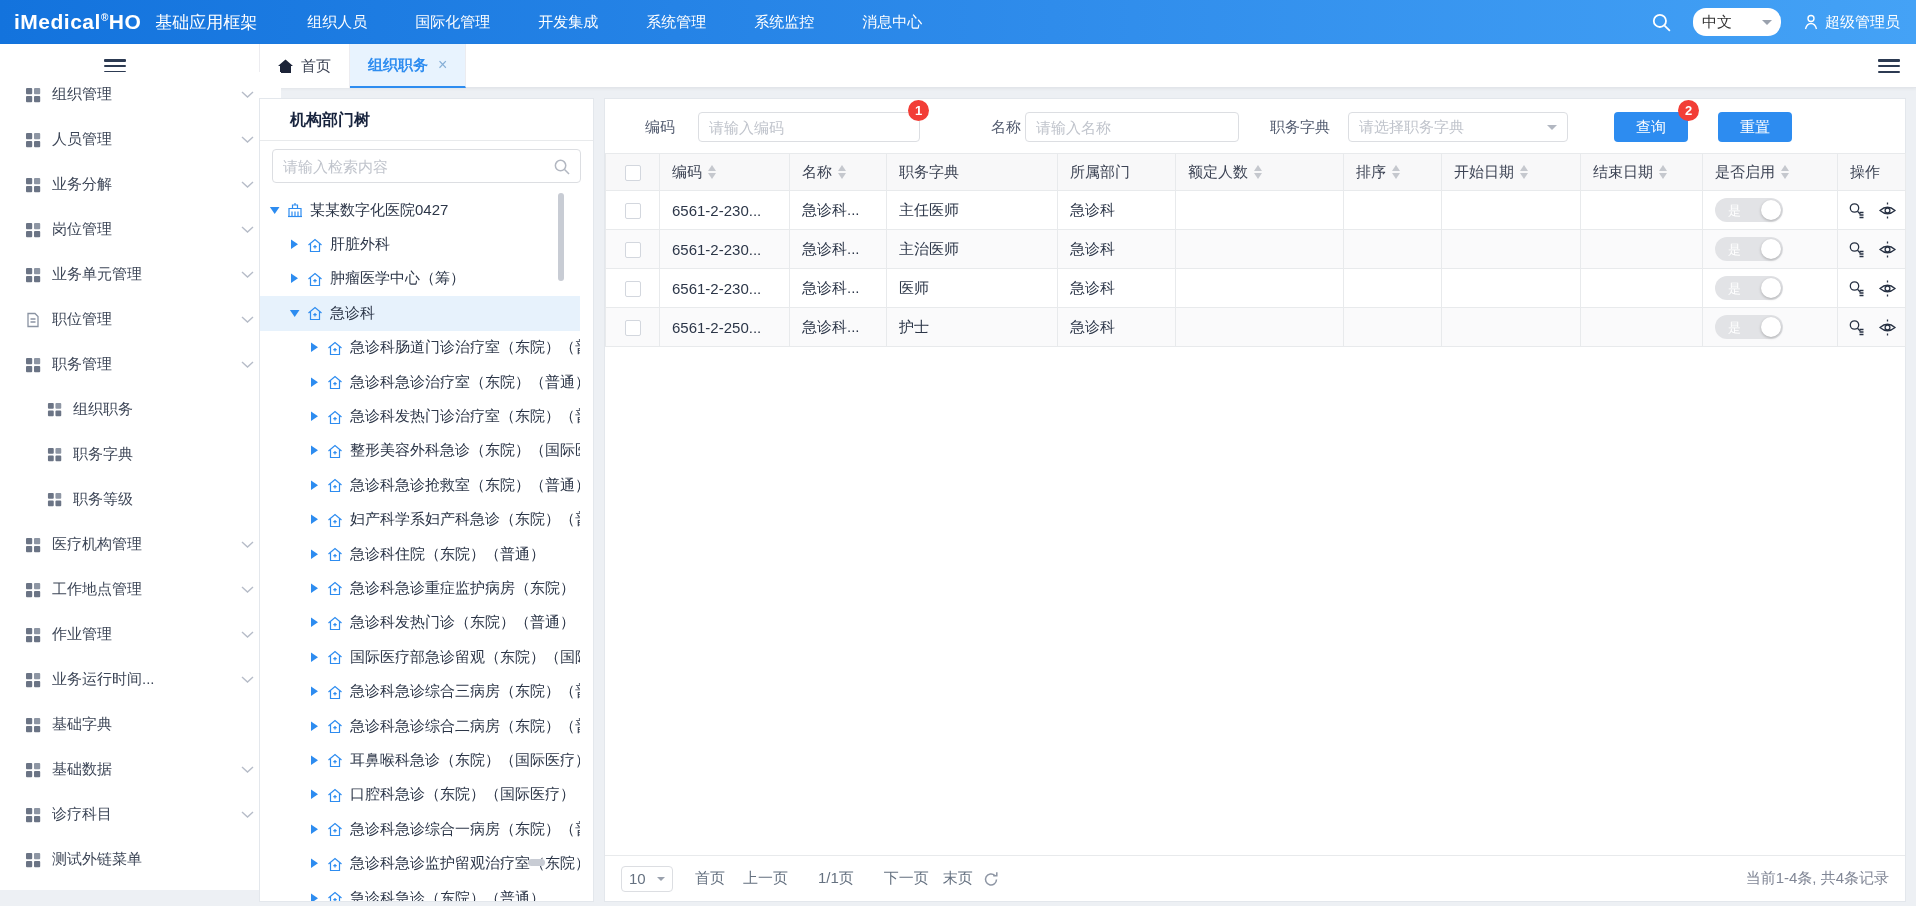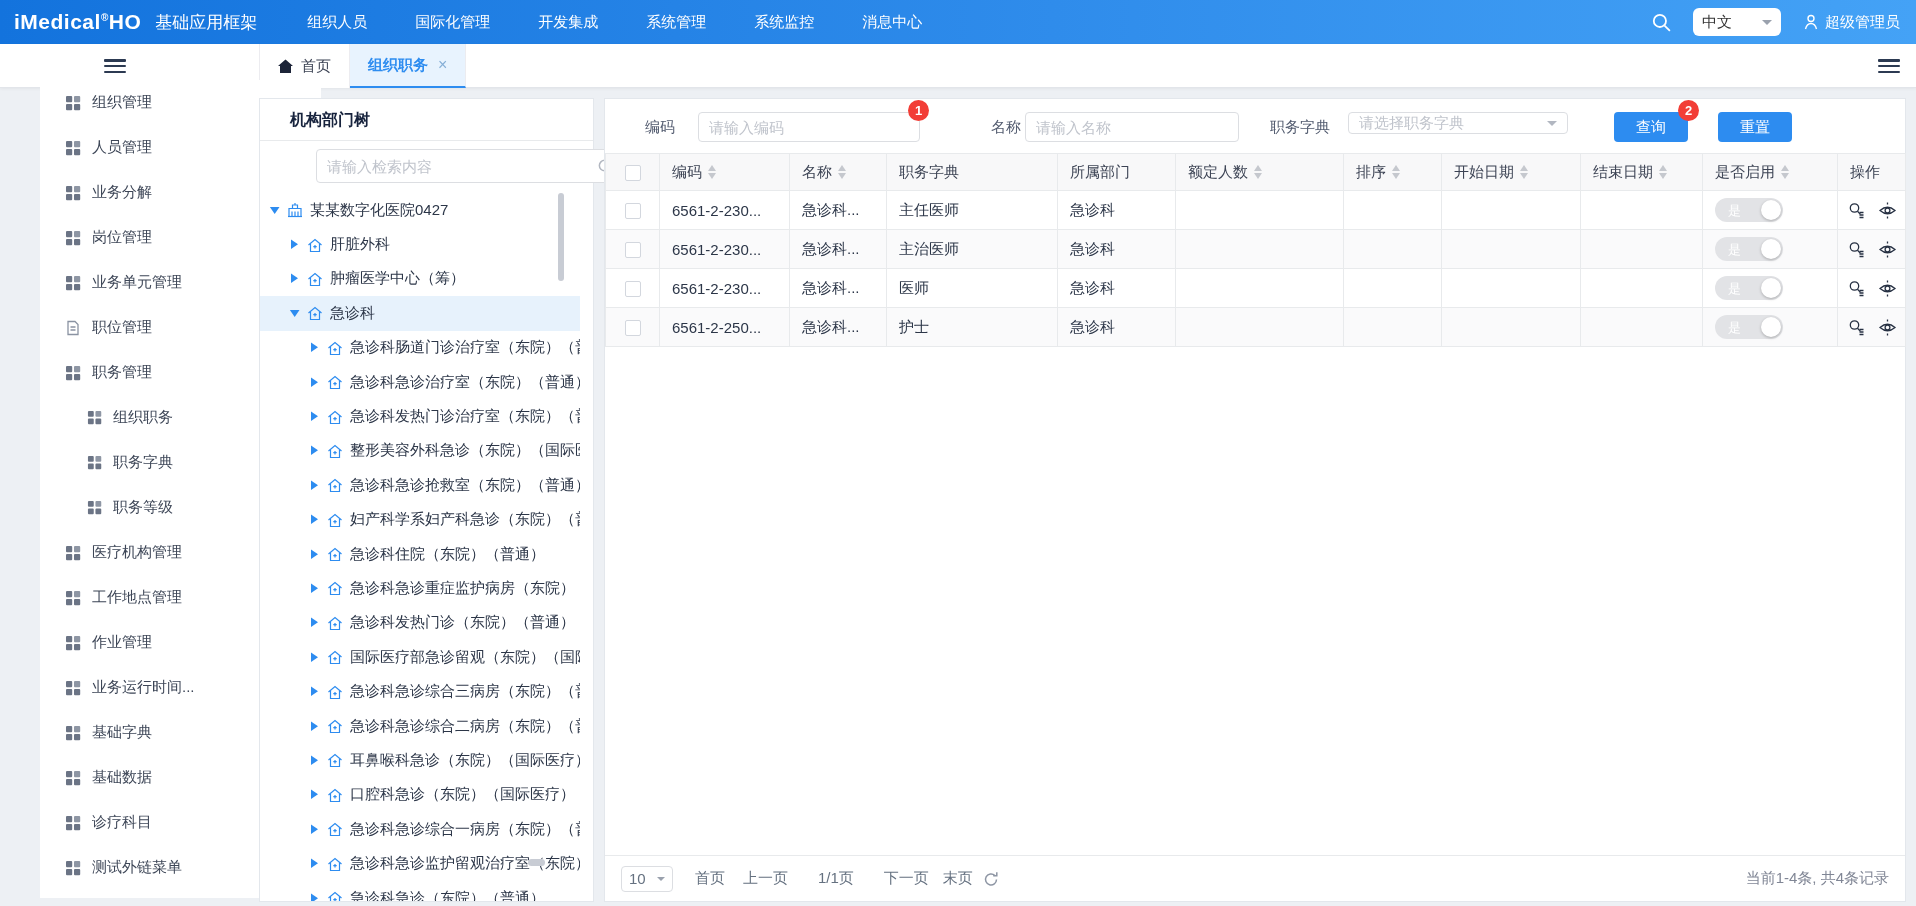"中文" .lang-select { border-radius: 6px -> 13px }
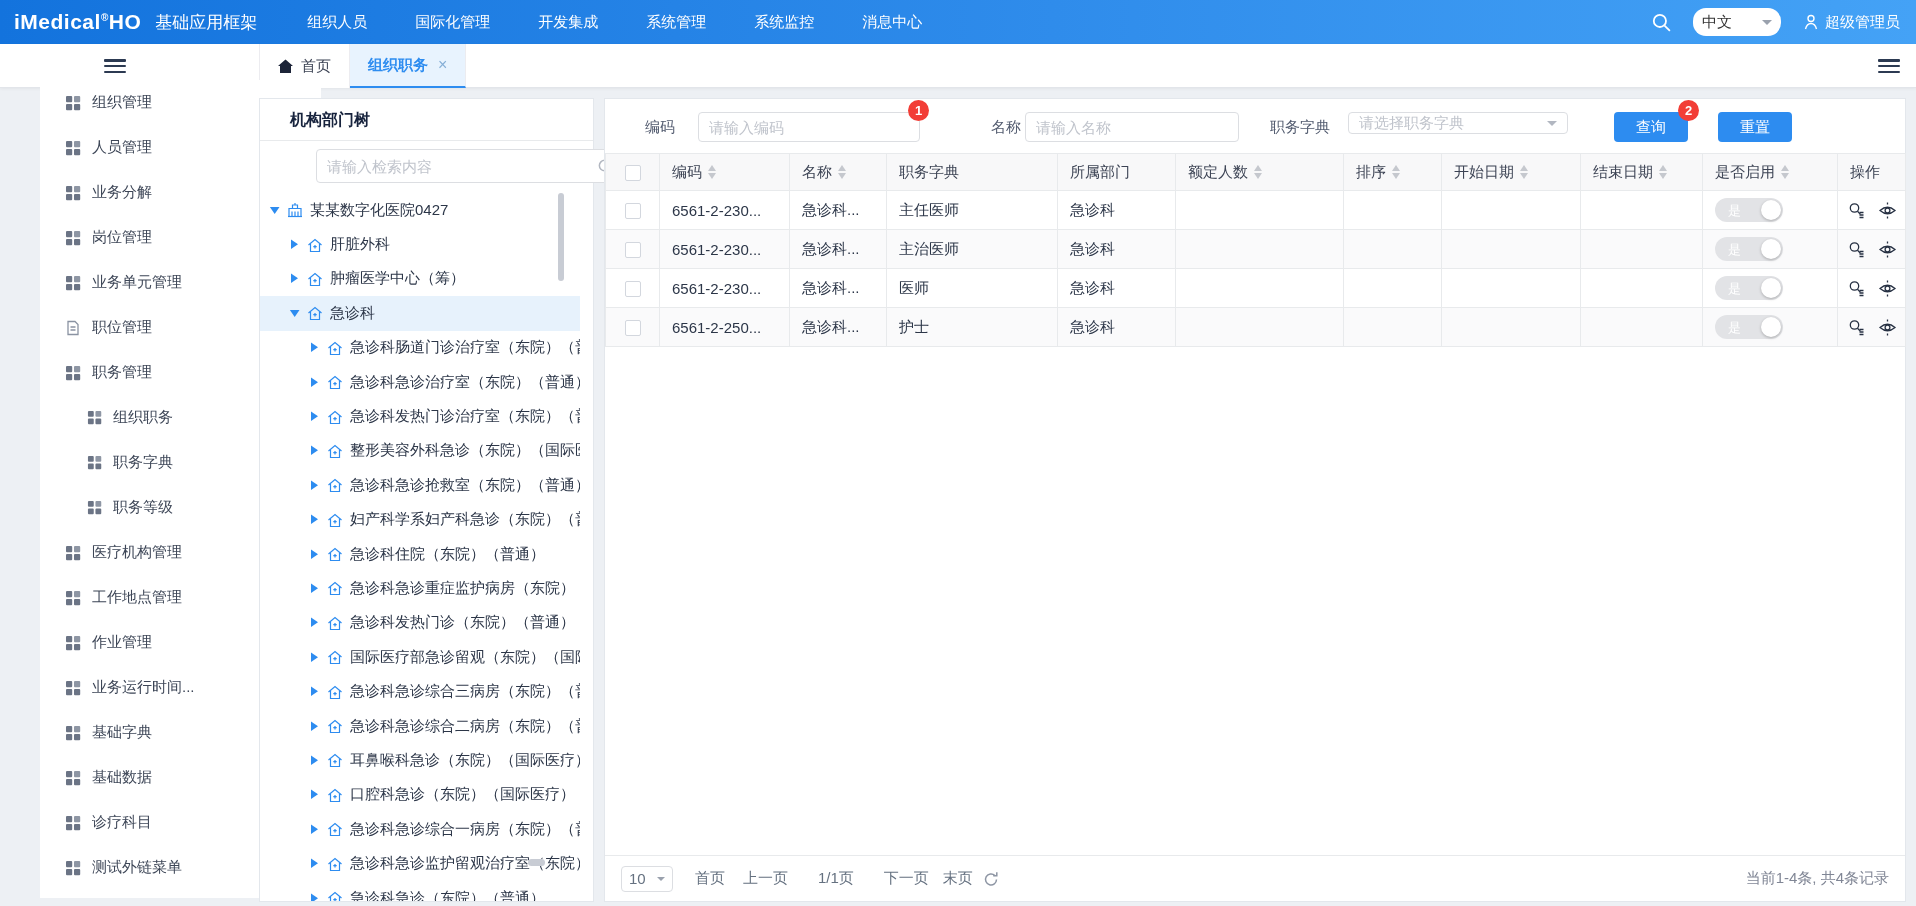"组织管理" .sidebar { margin-left: 40px -> none; top: 80px -> 72px }
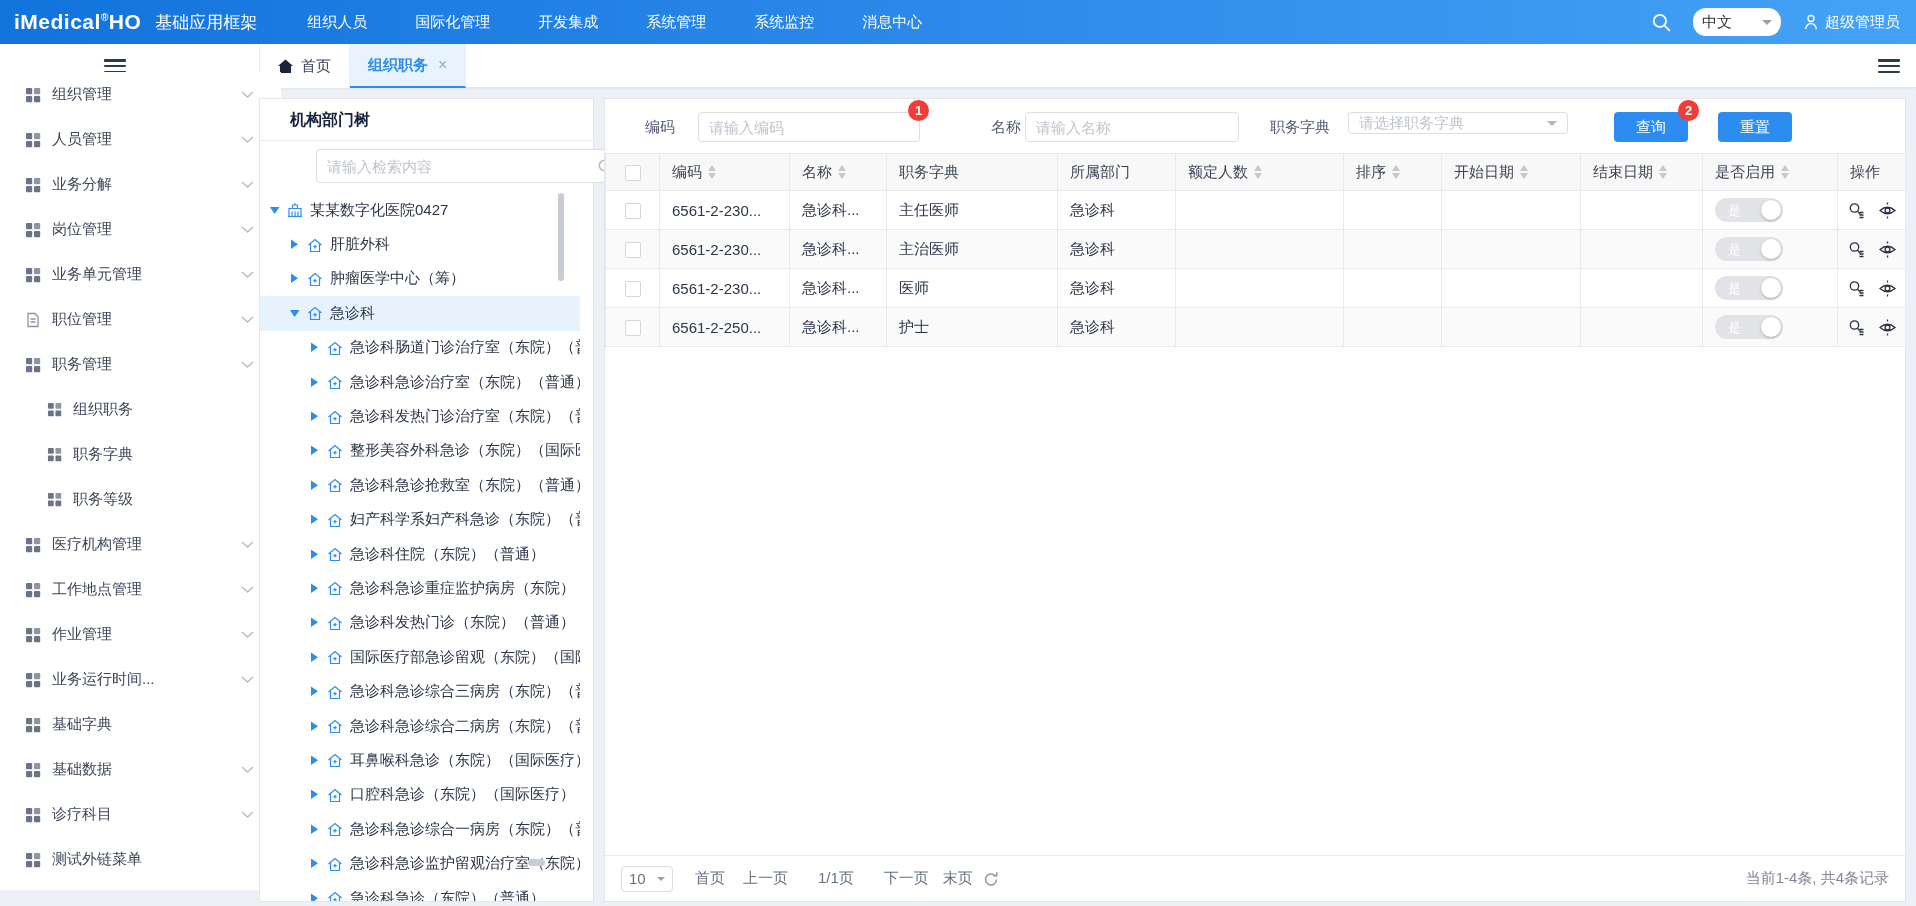"请选择职务字典" .fselect { height: 22px -> 30px }
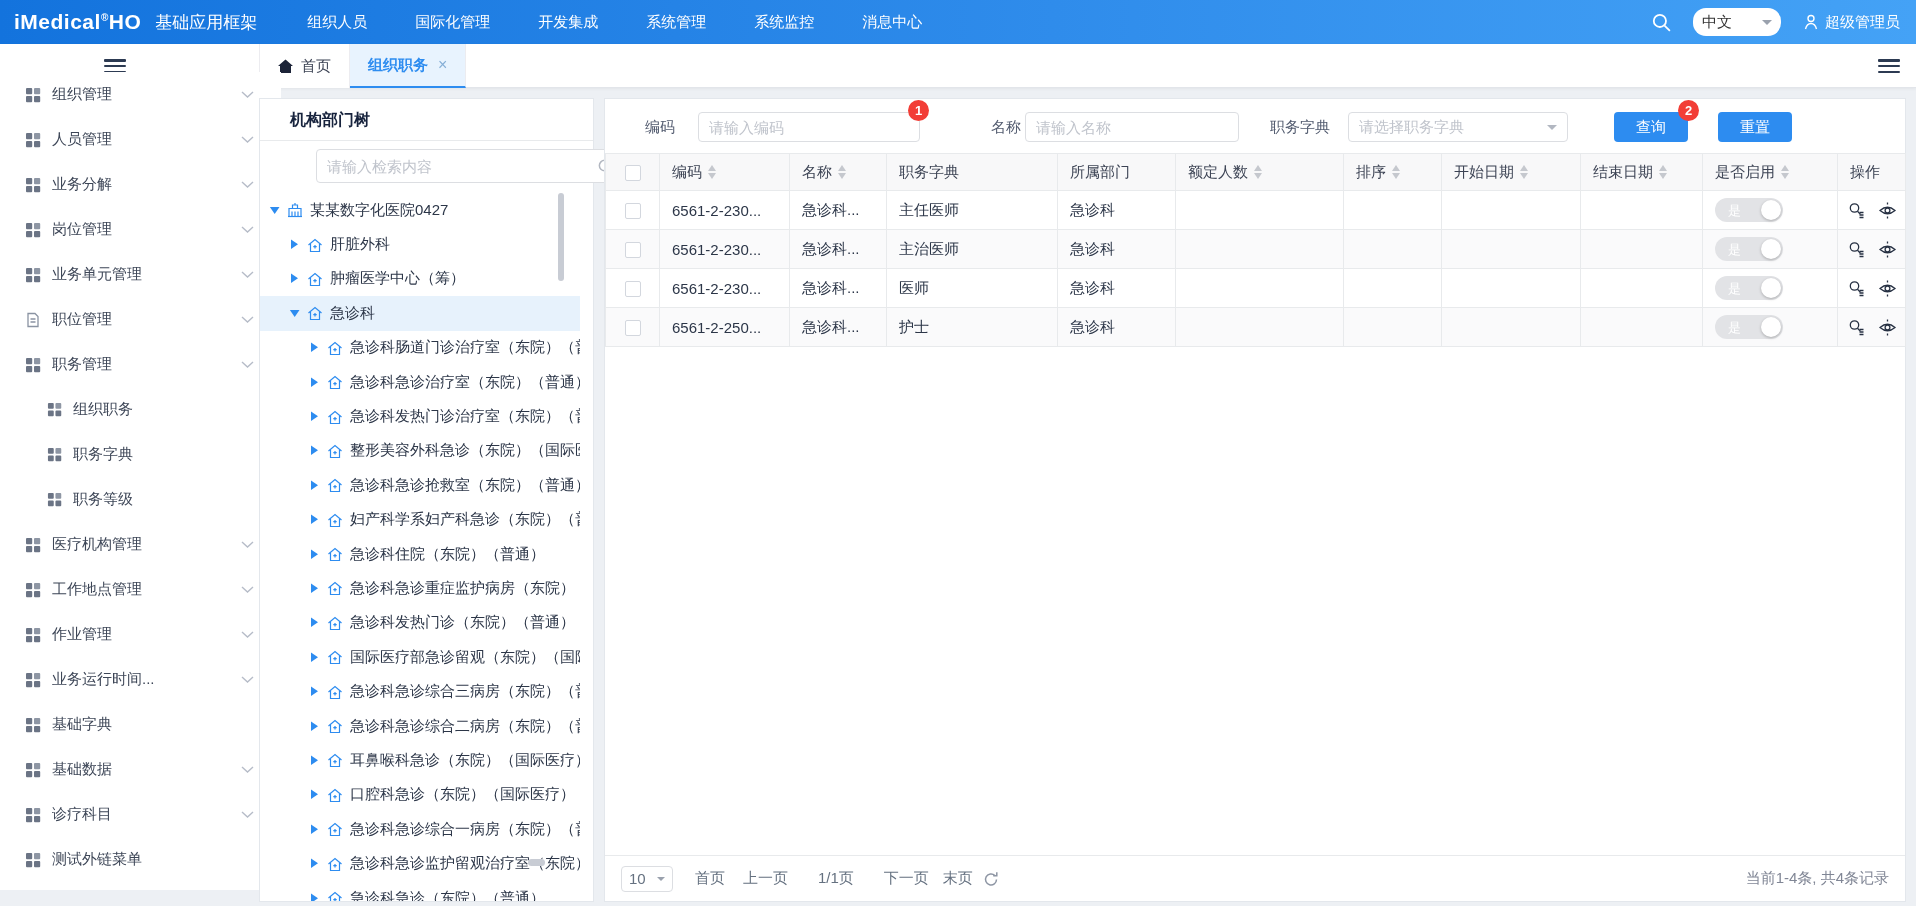"请输入检索内容" .tree-search { margin-left: 44px -> none }
